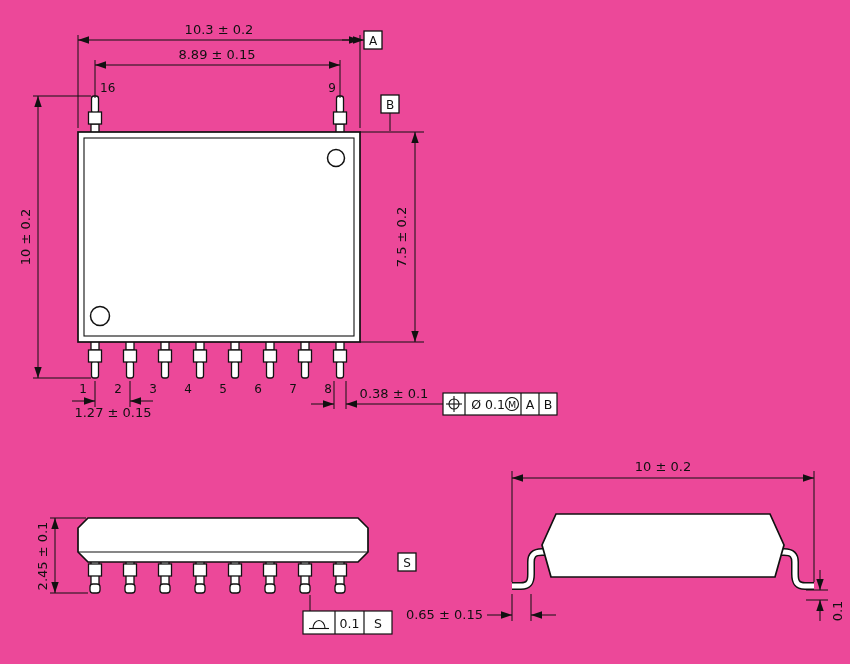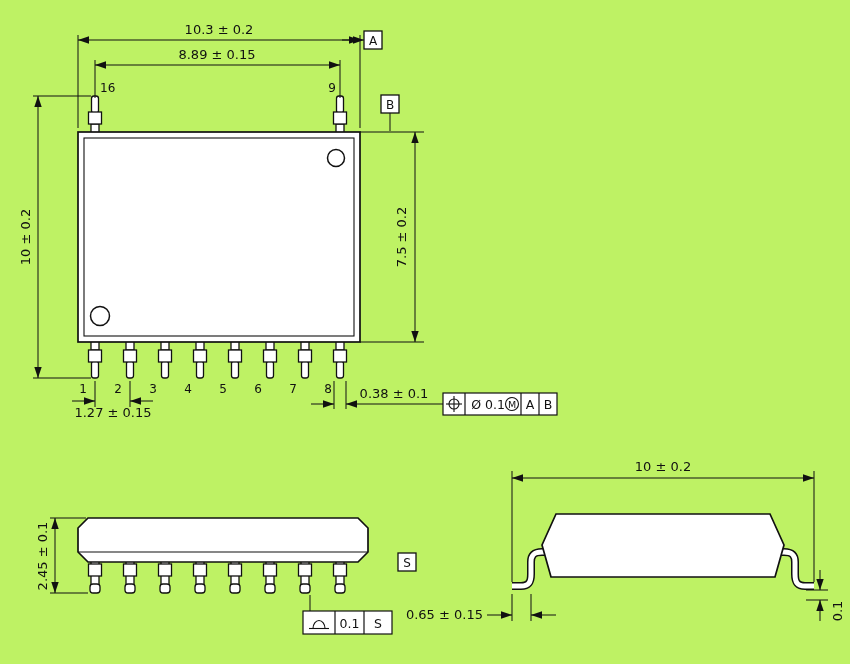"10.3 ± 0.2" .canvas { background: #bef264 -> #ec4899 }
